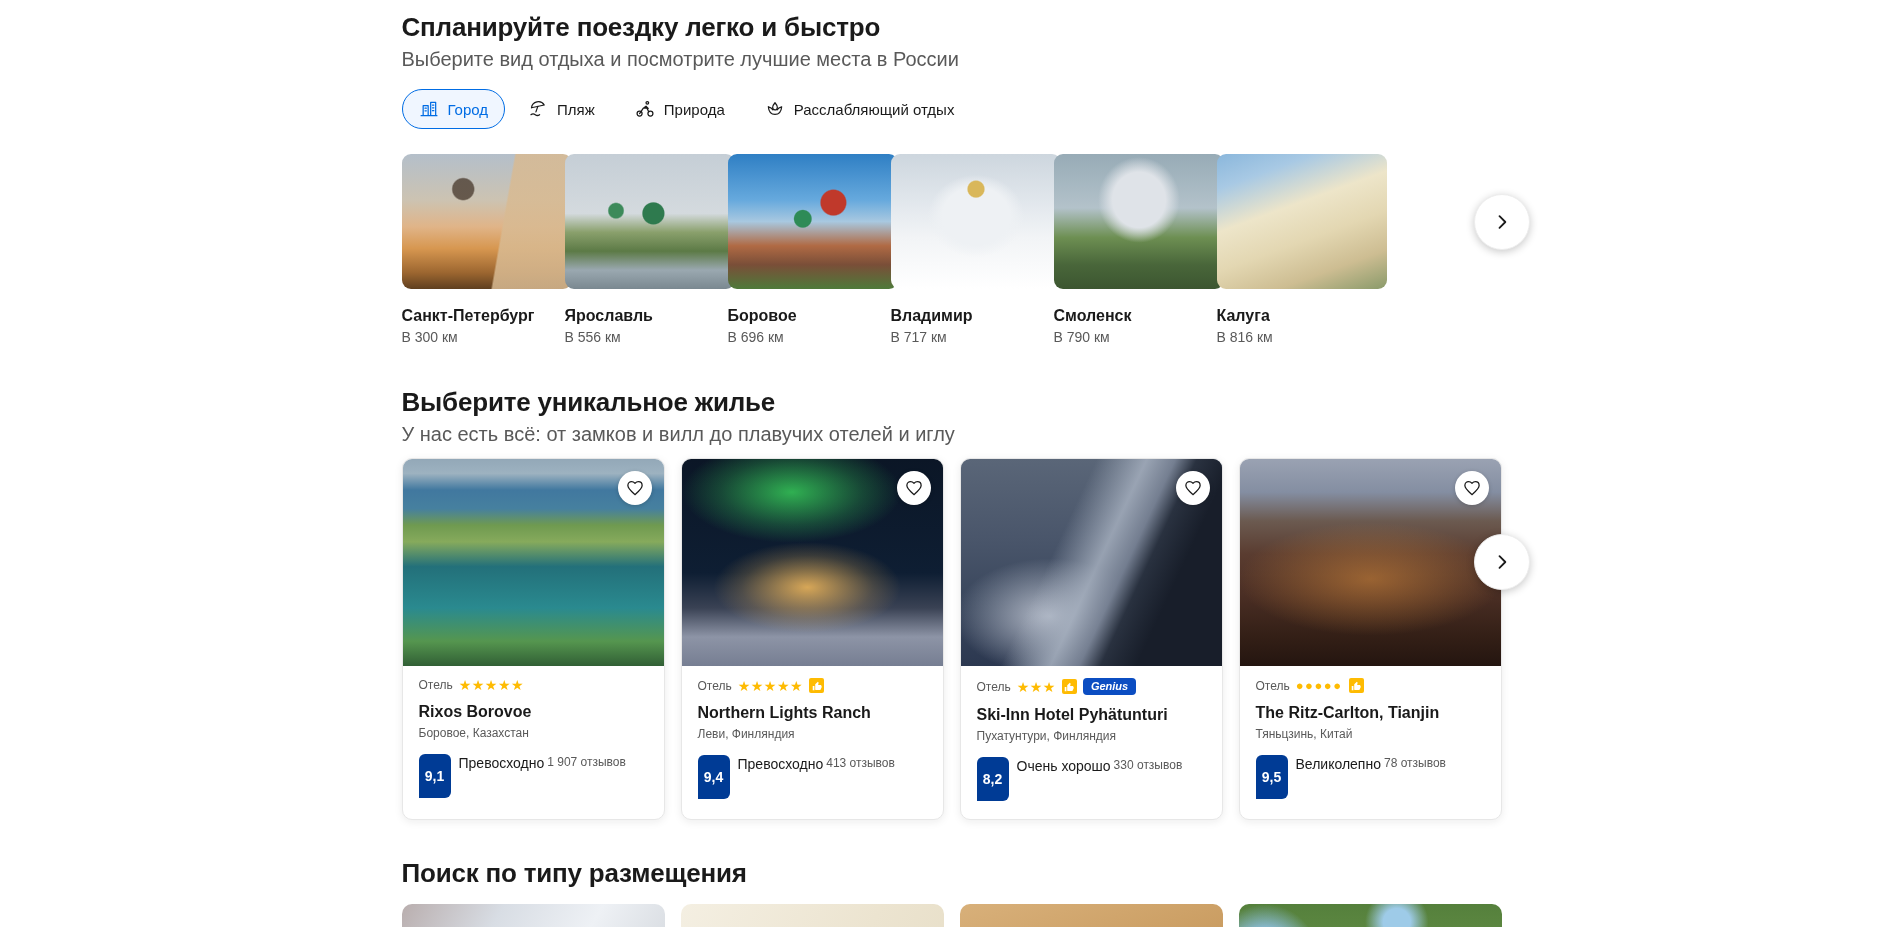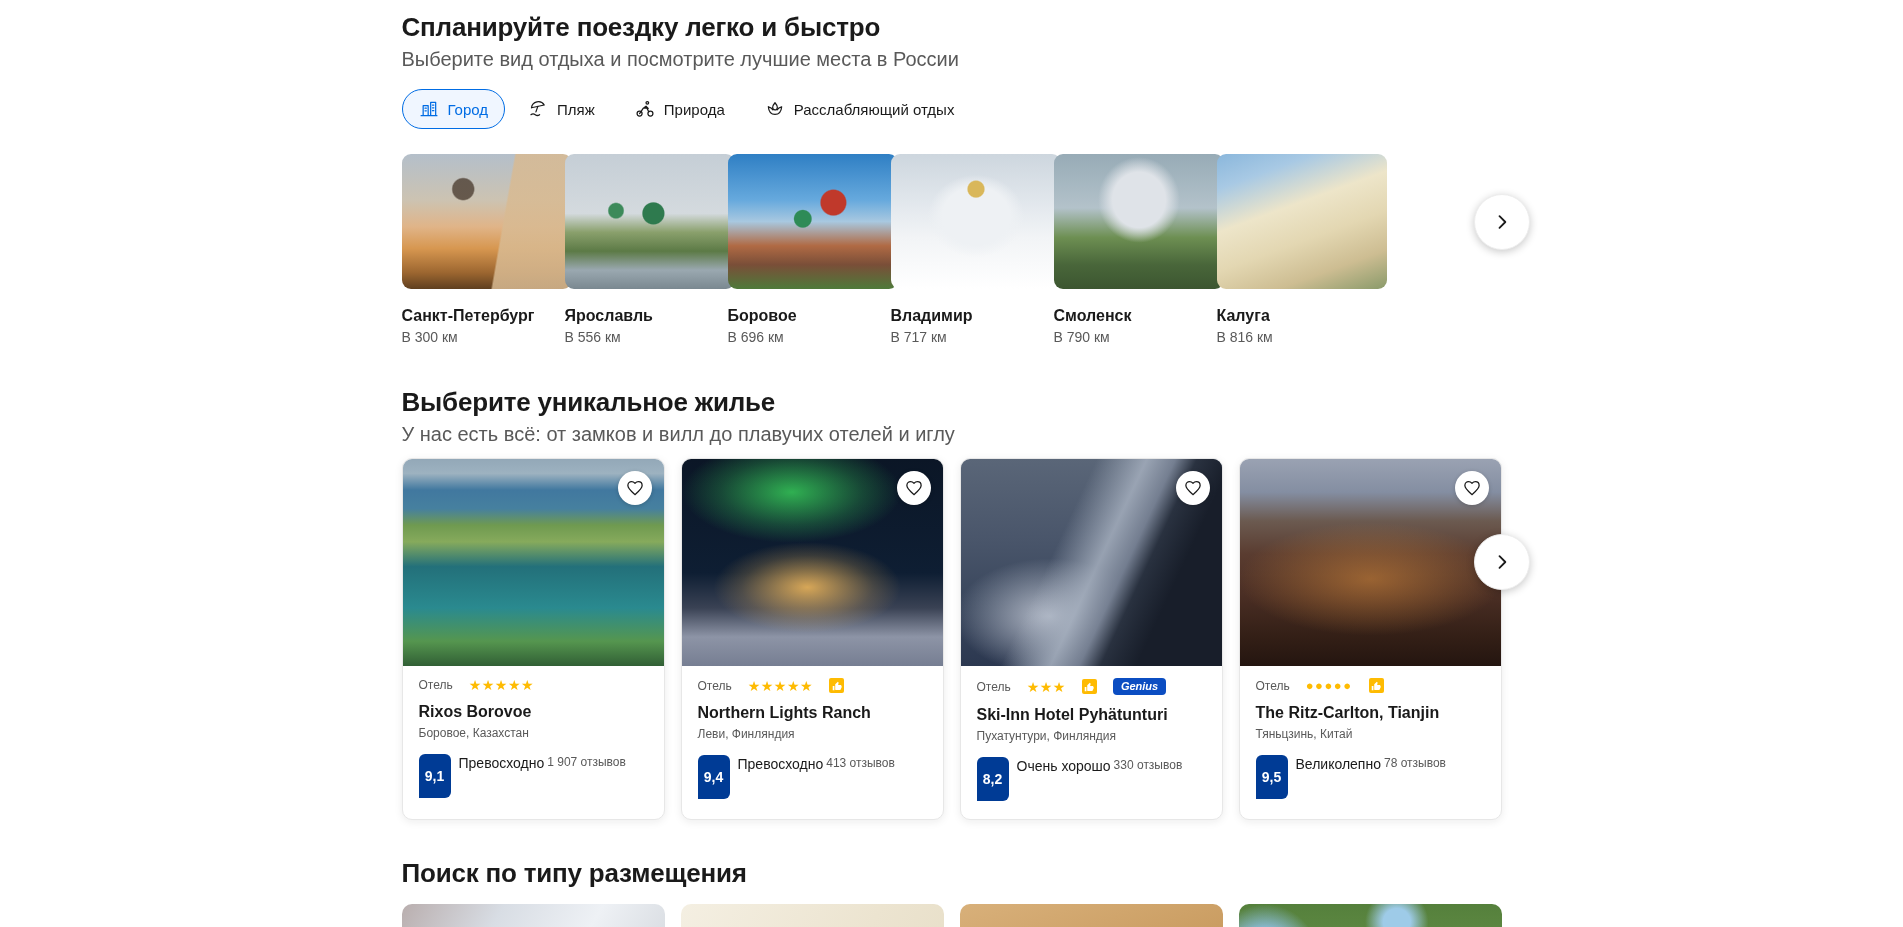"Отель" .prop-meta { gap: 16px -> 6px }
